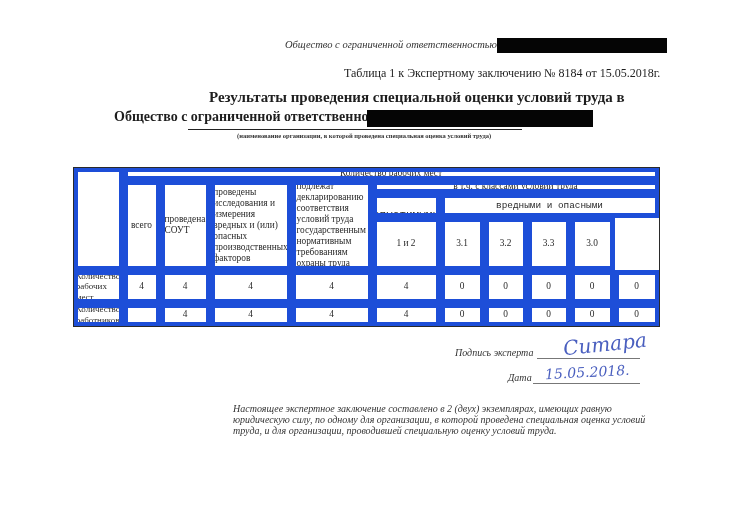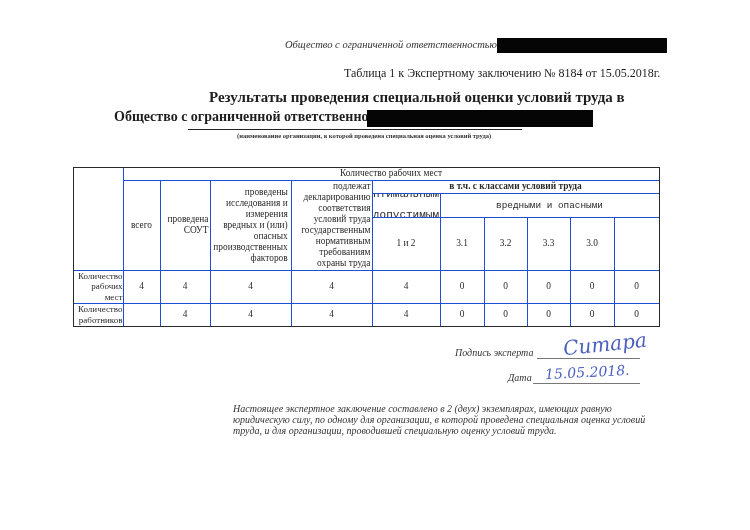"Количество рабочих мест" .cell { border: 1px solid #1d4ed8 -> 5px solid #1d4ed8; text-align: right -> left }
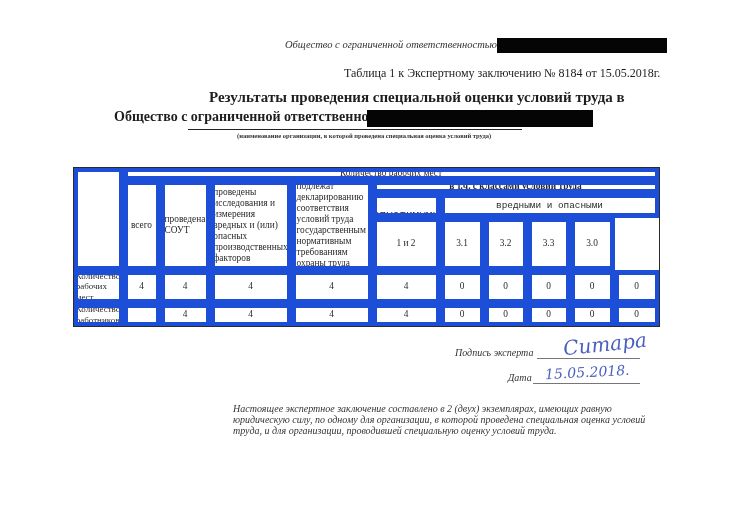"в т.ч. с классами условий" div.cell { font-weight: bold -> none }
